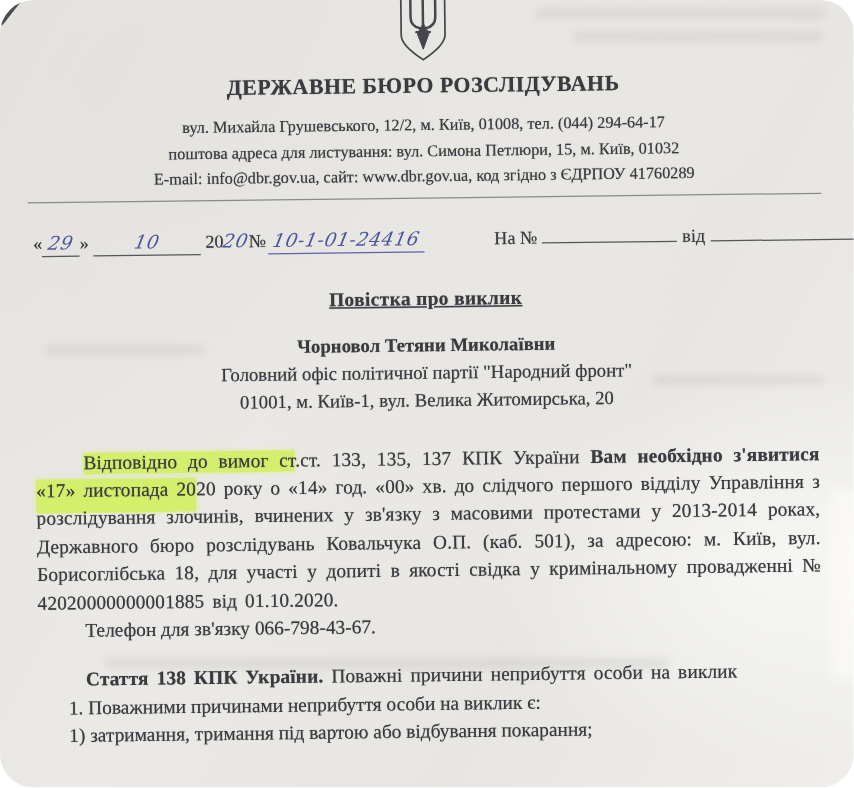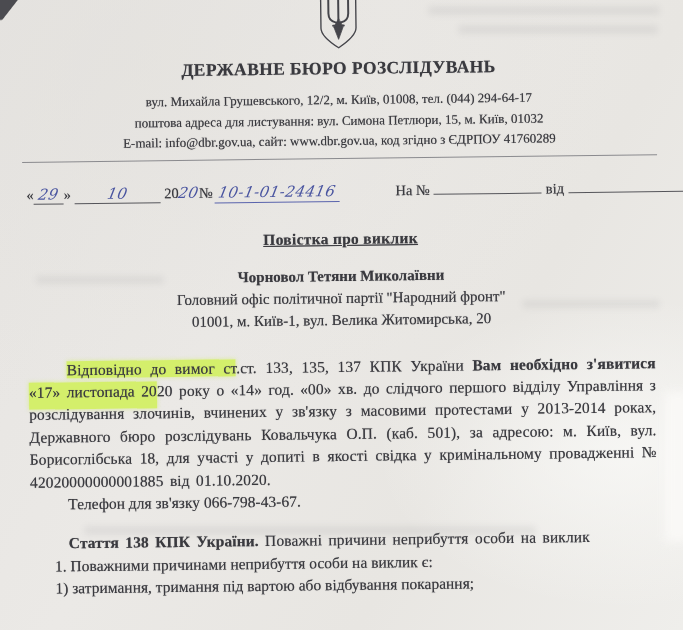"ДЕРЖАВНЕ БЮРО РОЗСЛІДУВАНЬ" .photo { border-radius: none -> 27px }
